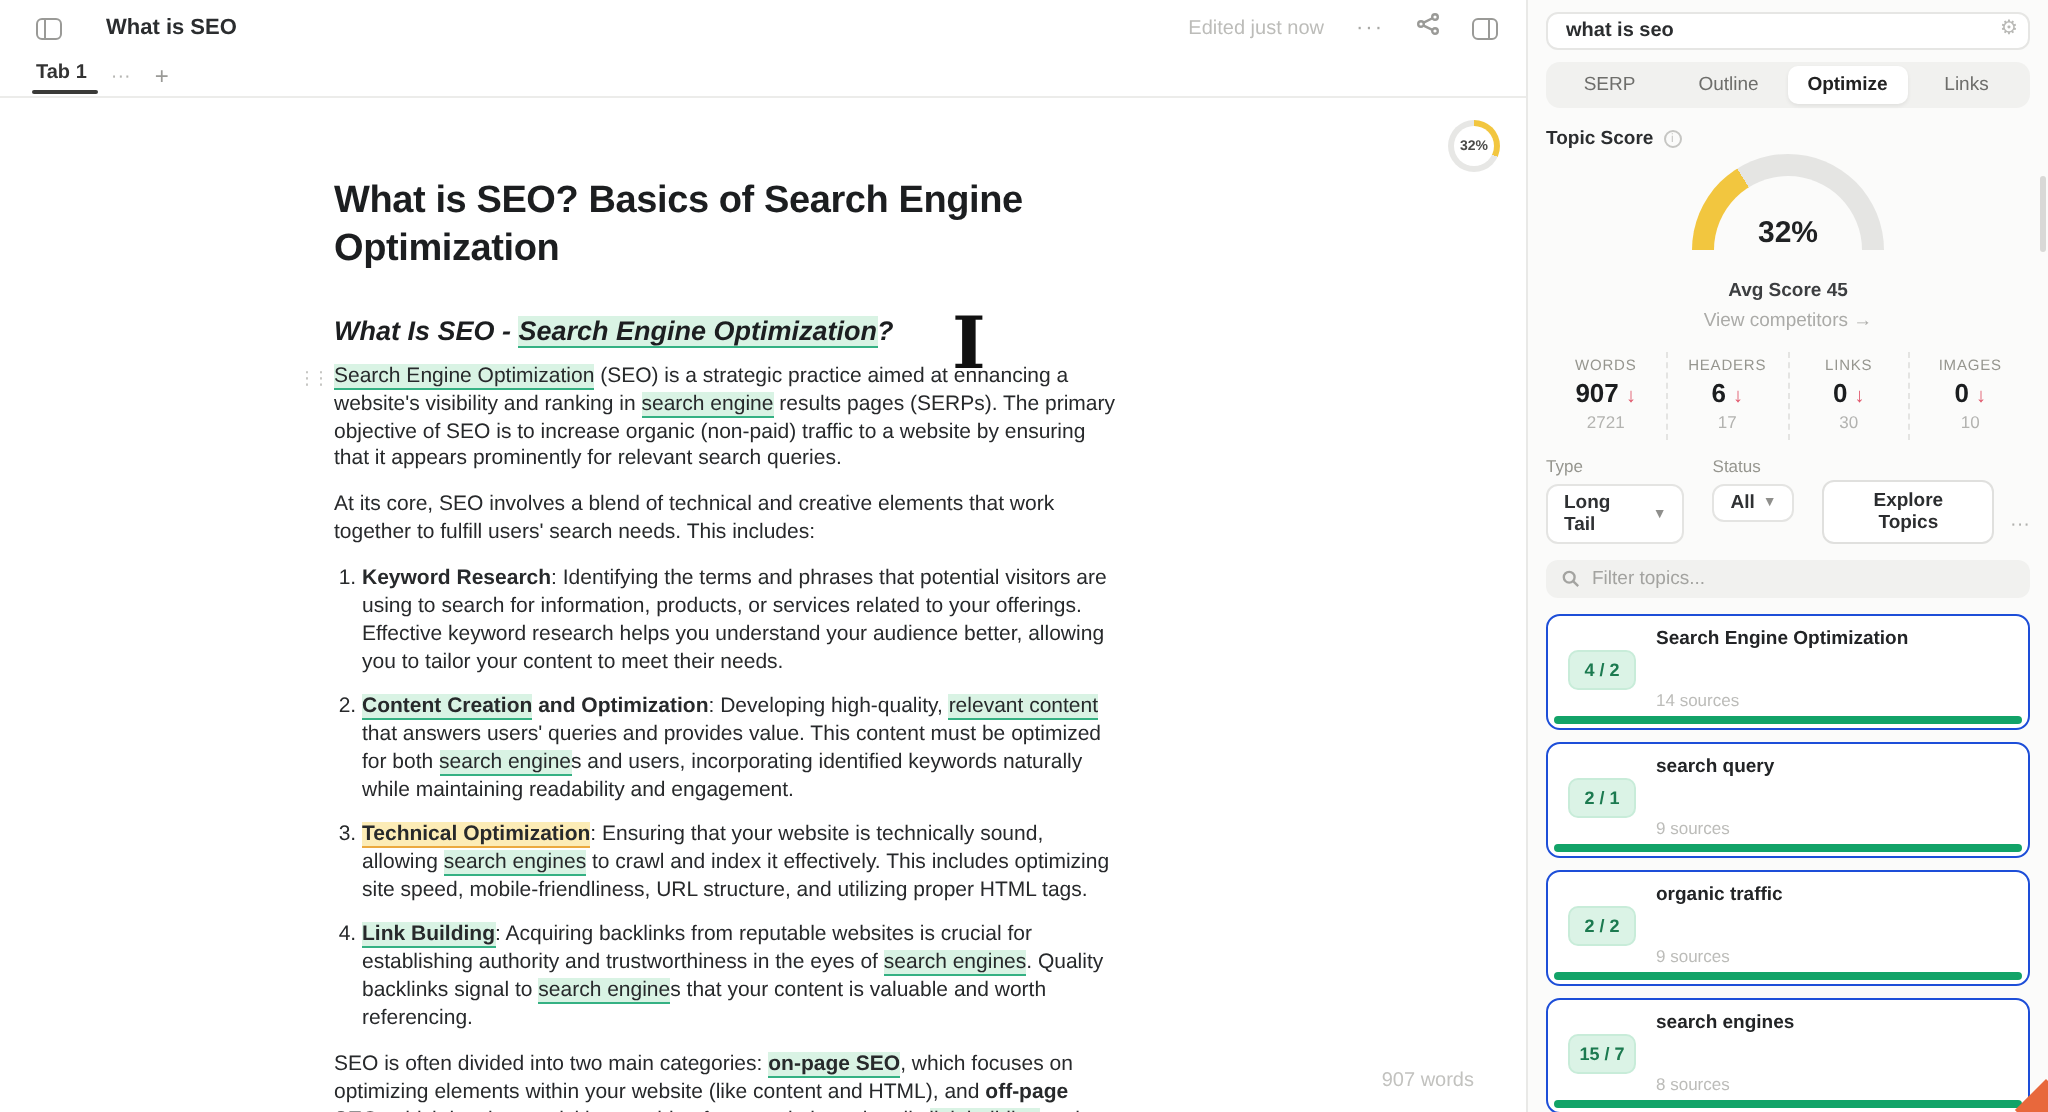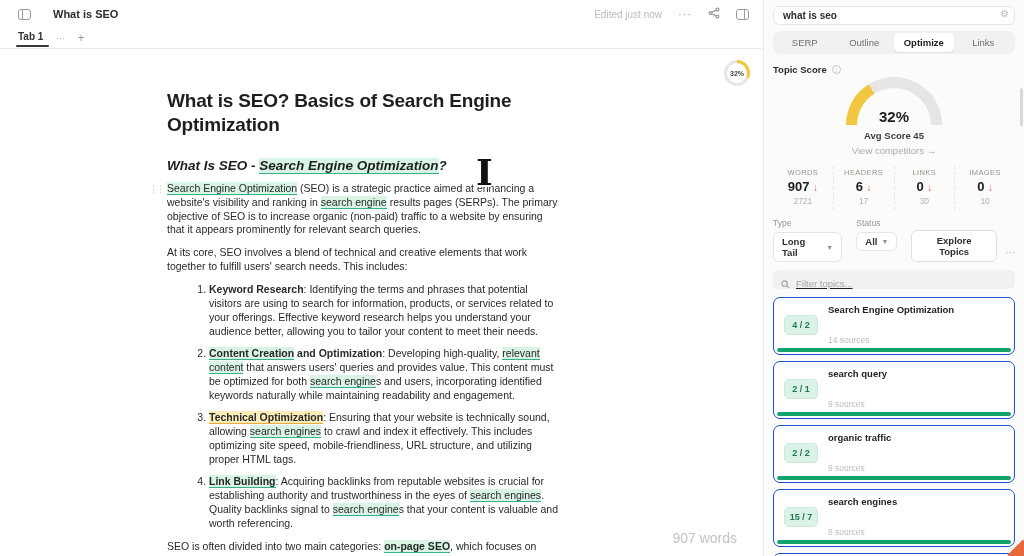"Avg Score 45" .avg-score { margin-top: 5px -> 15px }
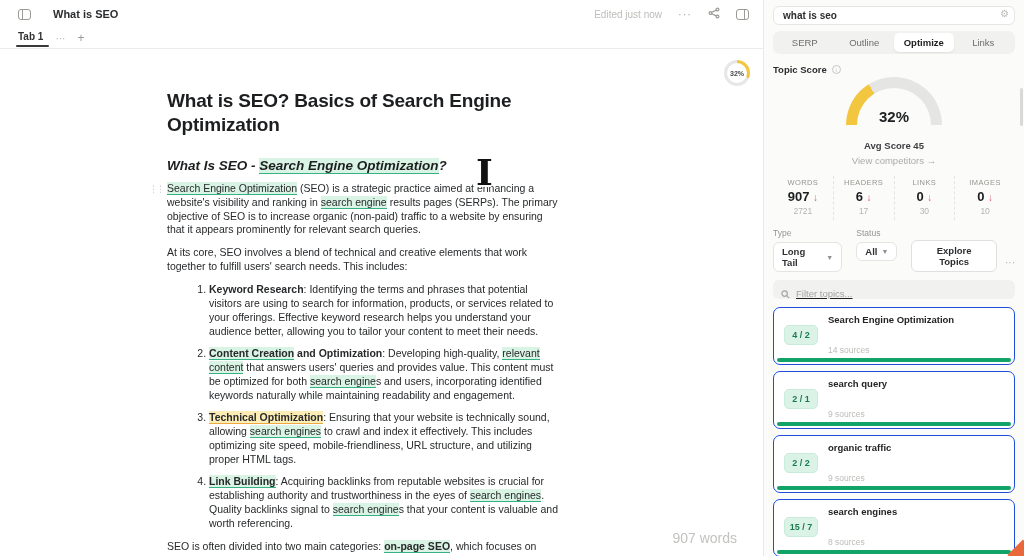"Keyword Research: Identifying the terms" .doc li { margin-left: 28px -> none }
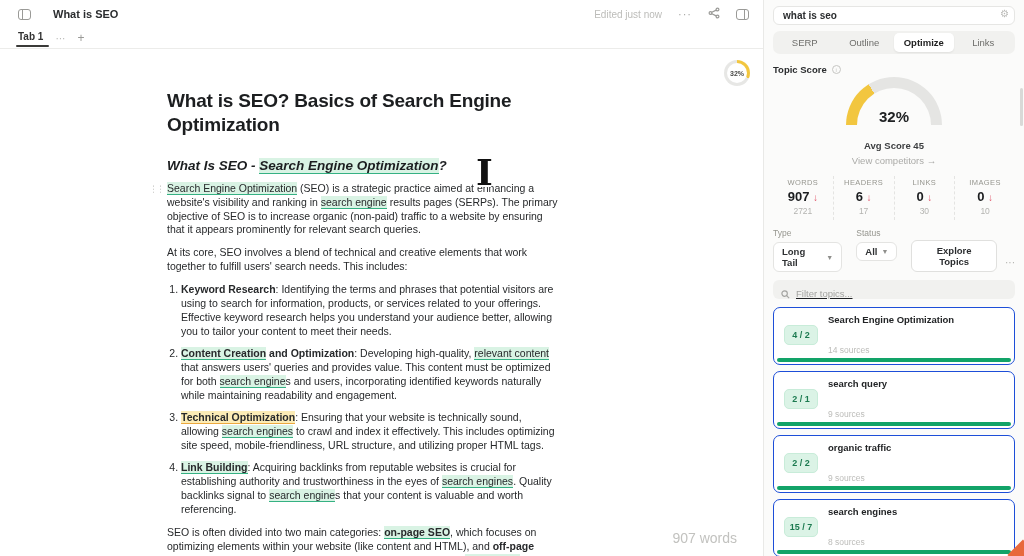"Filter topics..." .filter-box { align-items: flex-end -> center; text-decoration: underline -> none }
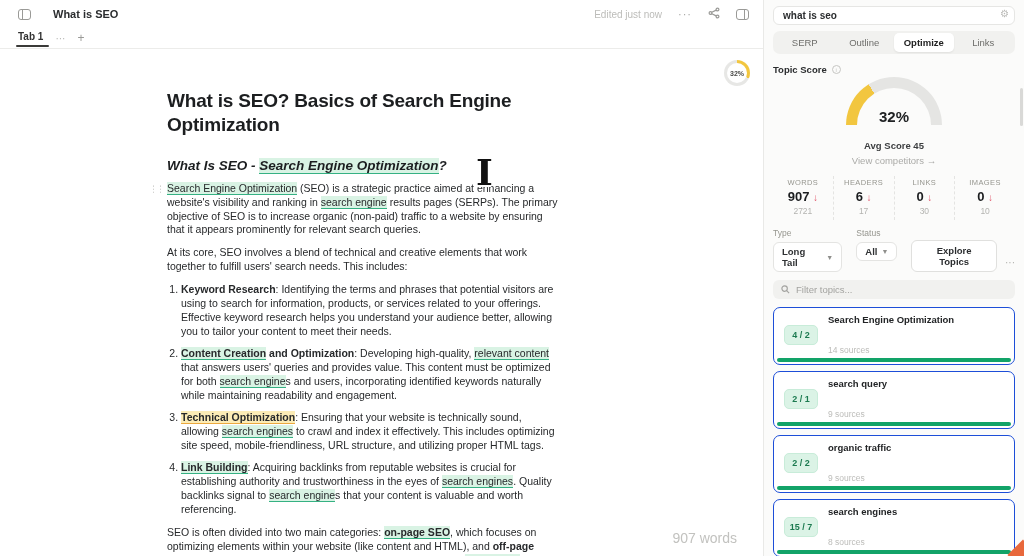"907 words" .word-count { font-size: 14px -> 10px }
